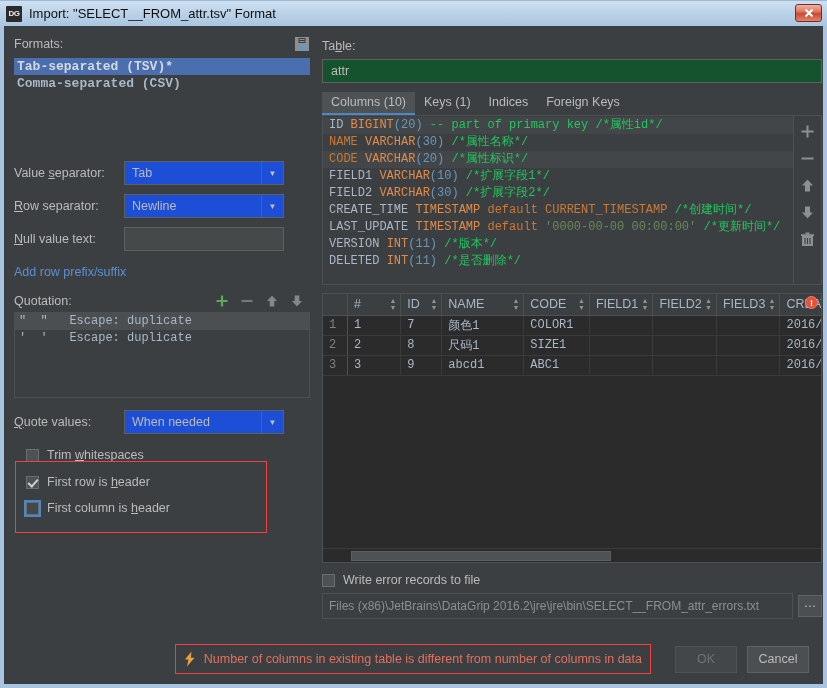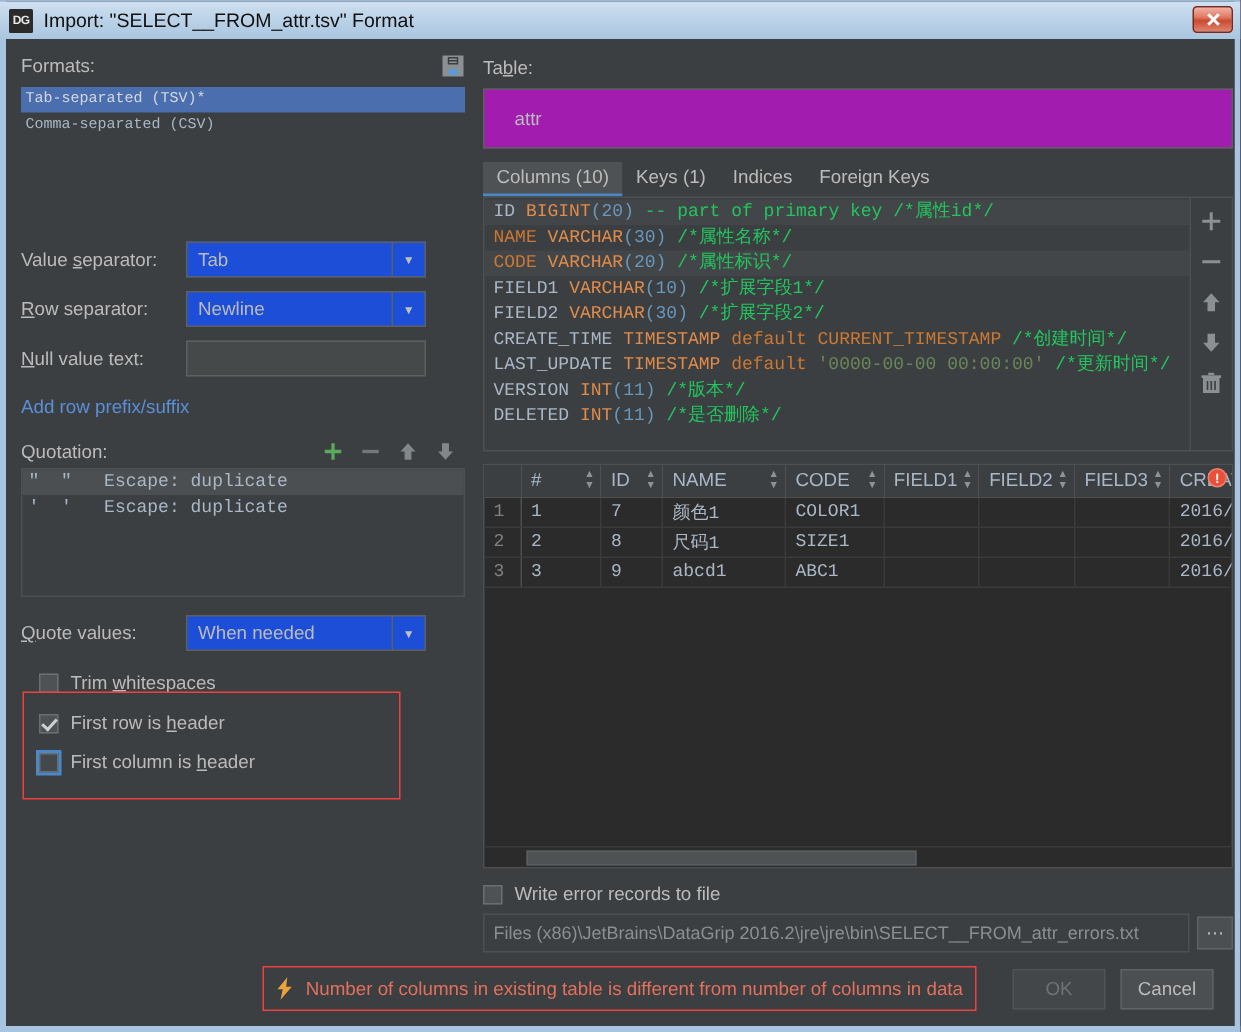"Tab-separated (TSV)*" .fmt-list { font-size: 10px -> 13px; font-weight: none -> bold }
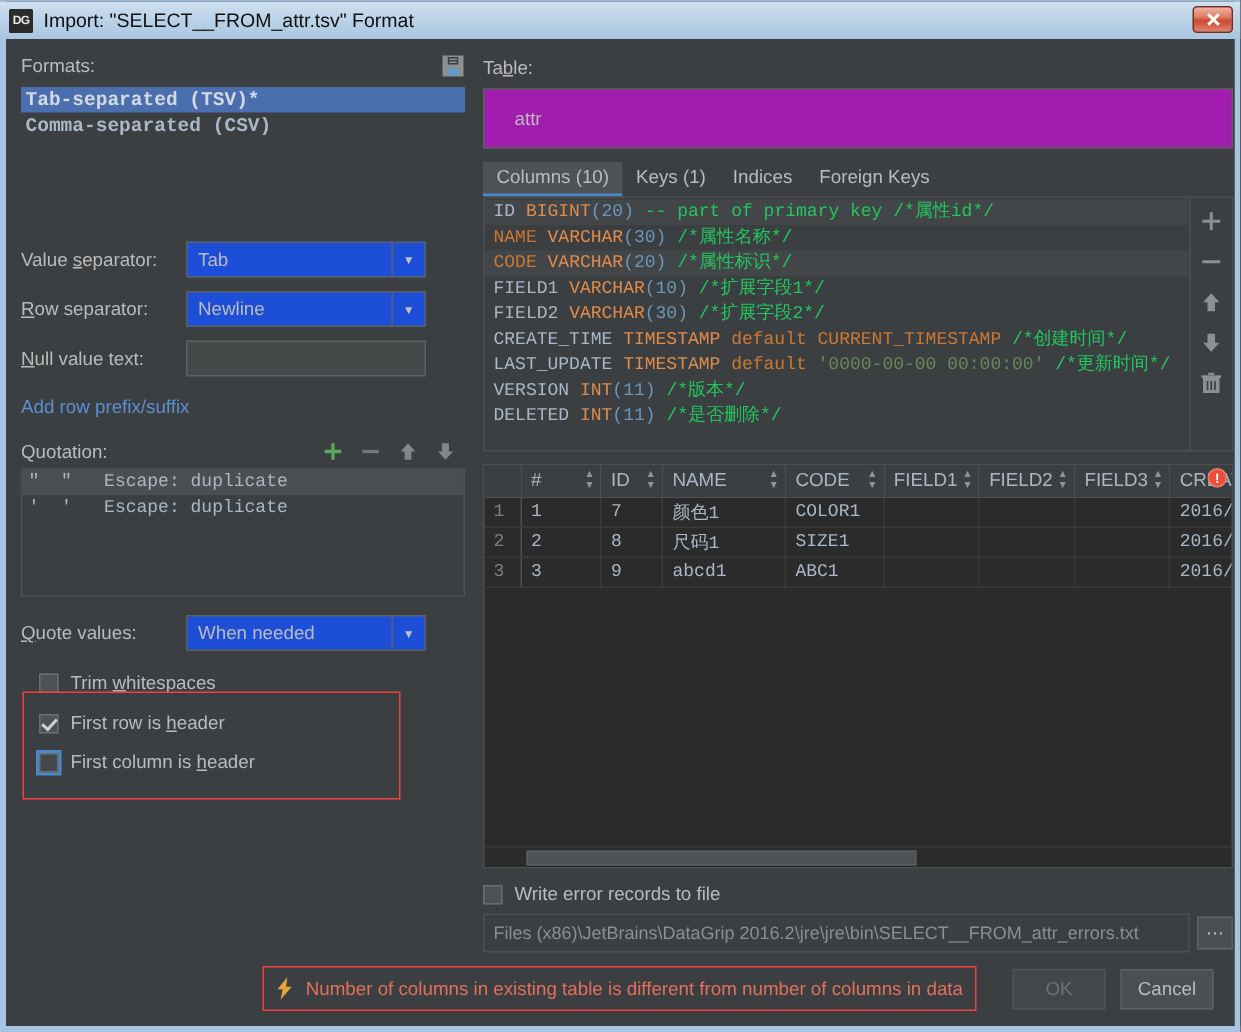"attr" .table-input { background: #a21caf -> #14532d; height: 40px -> 24px; padding-left: 20px -> 8px }
